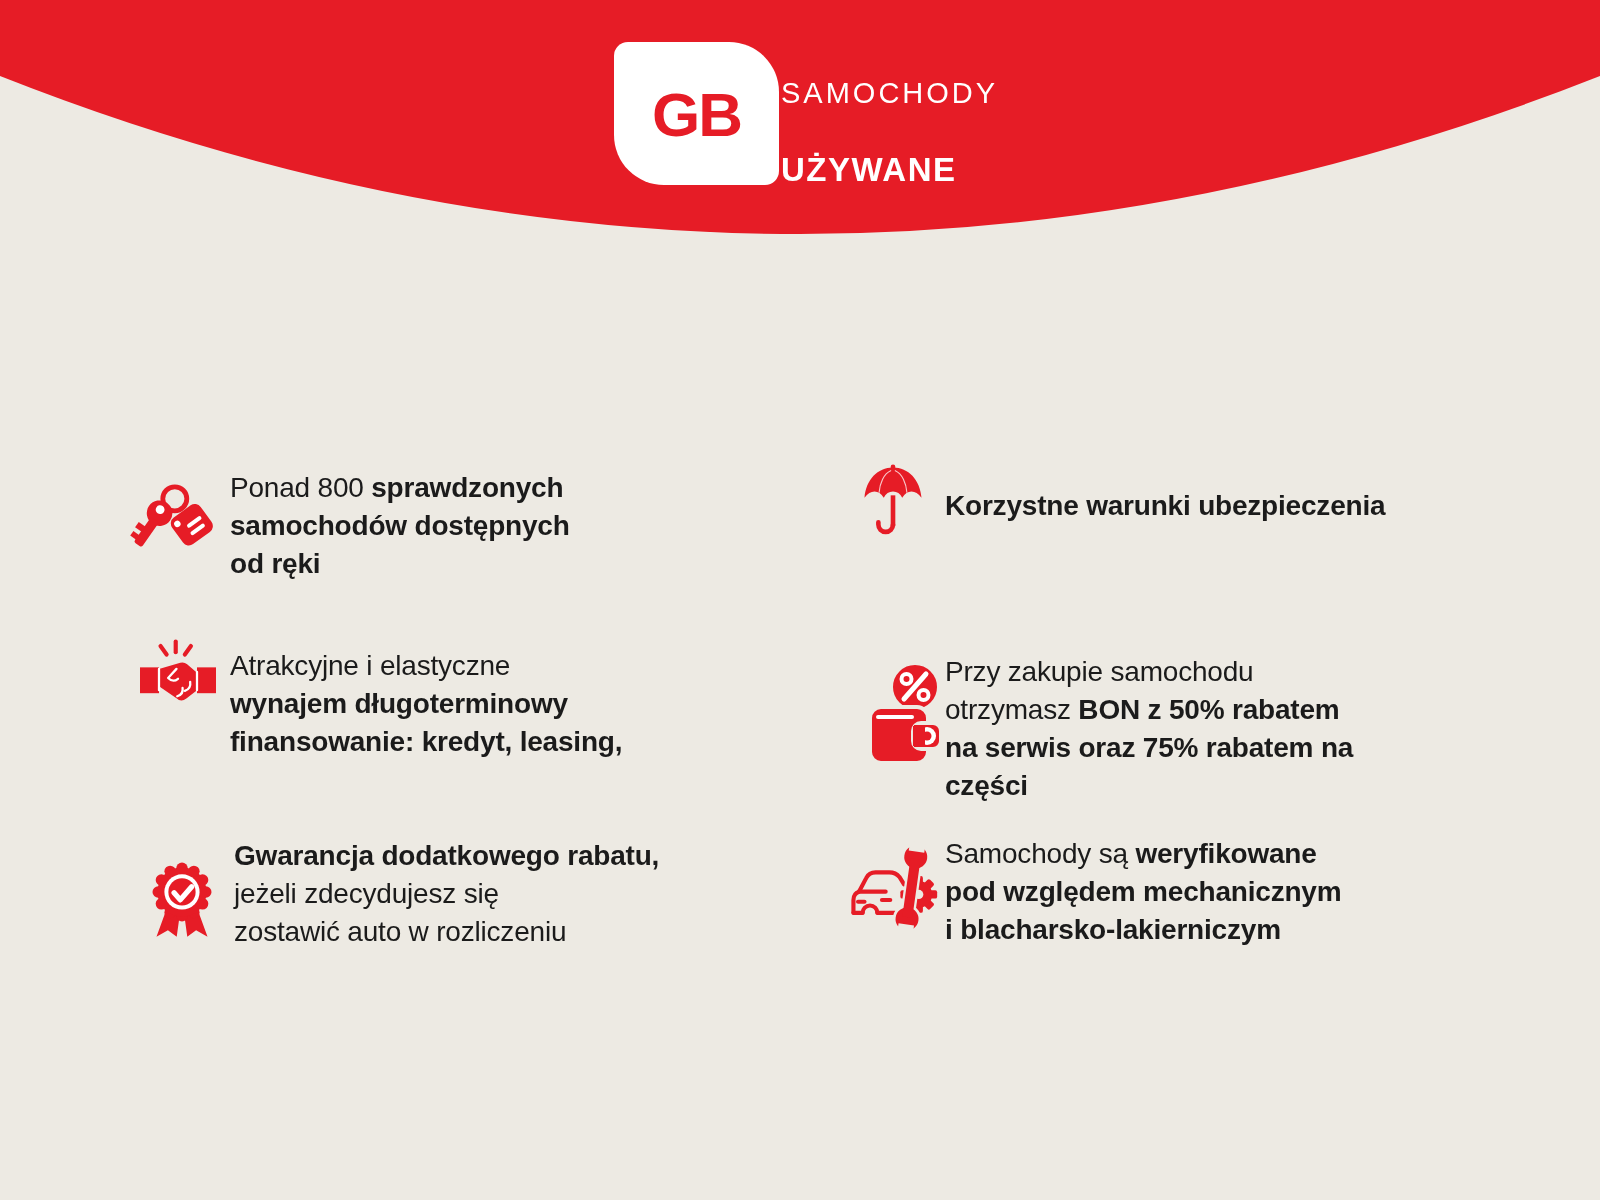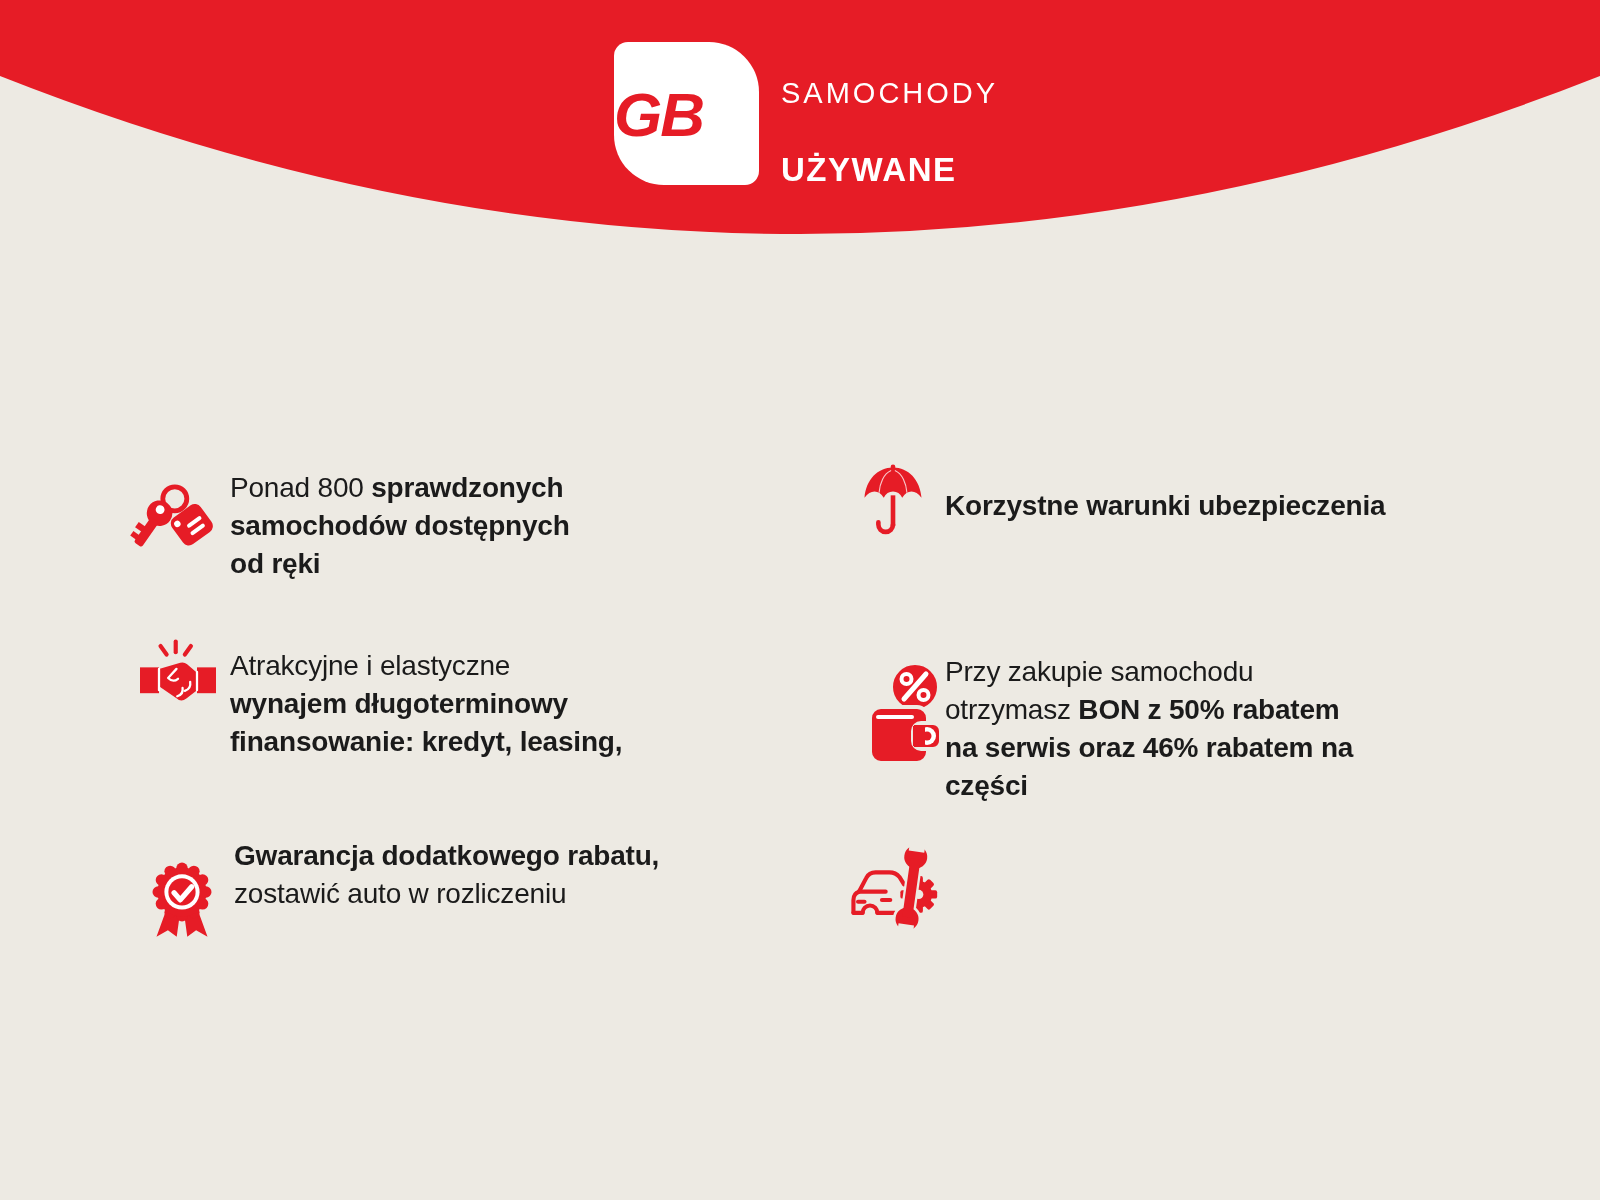"GB" .logo-box { font-style: italic -> none; justify-content: flex-start -> center; width: 145px -> 165px }
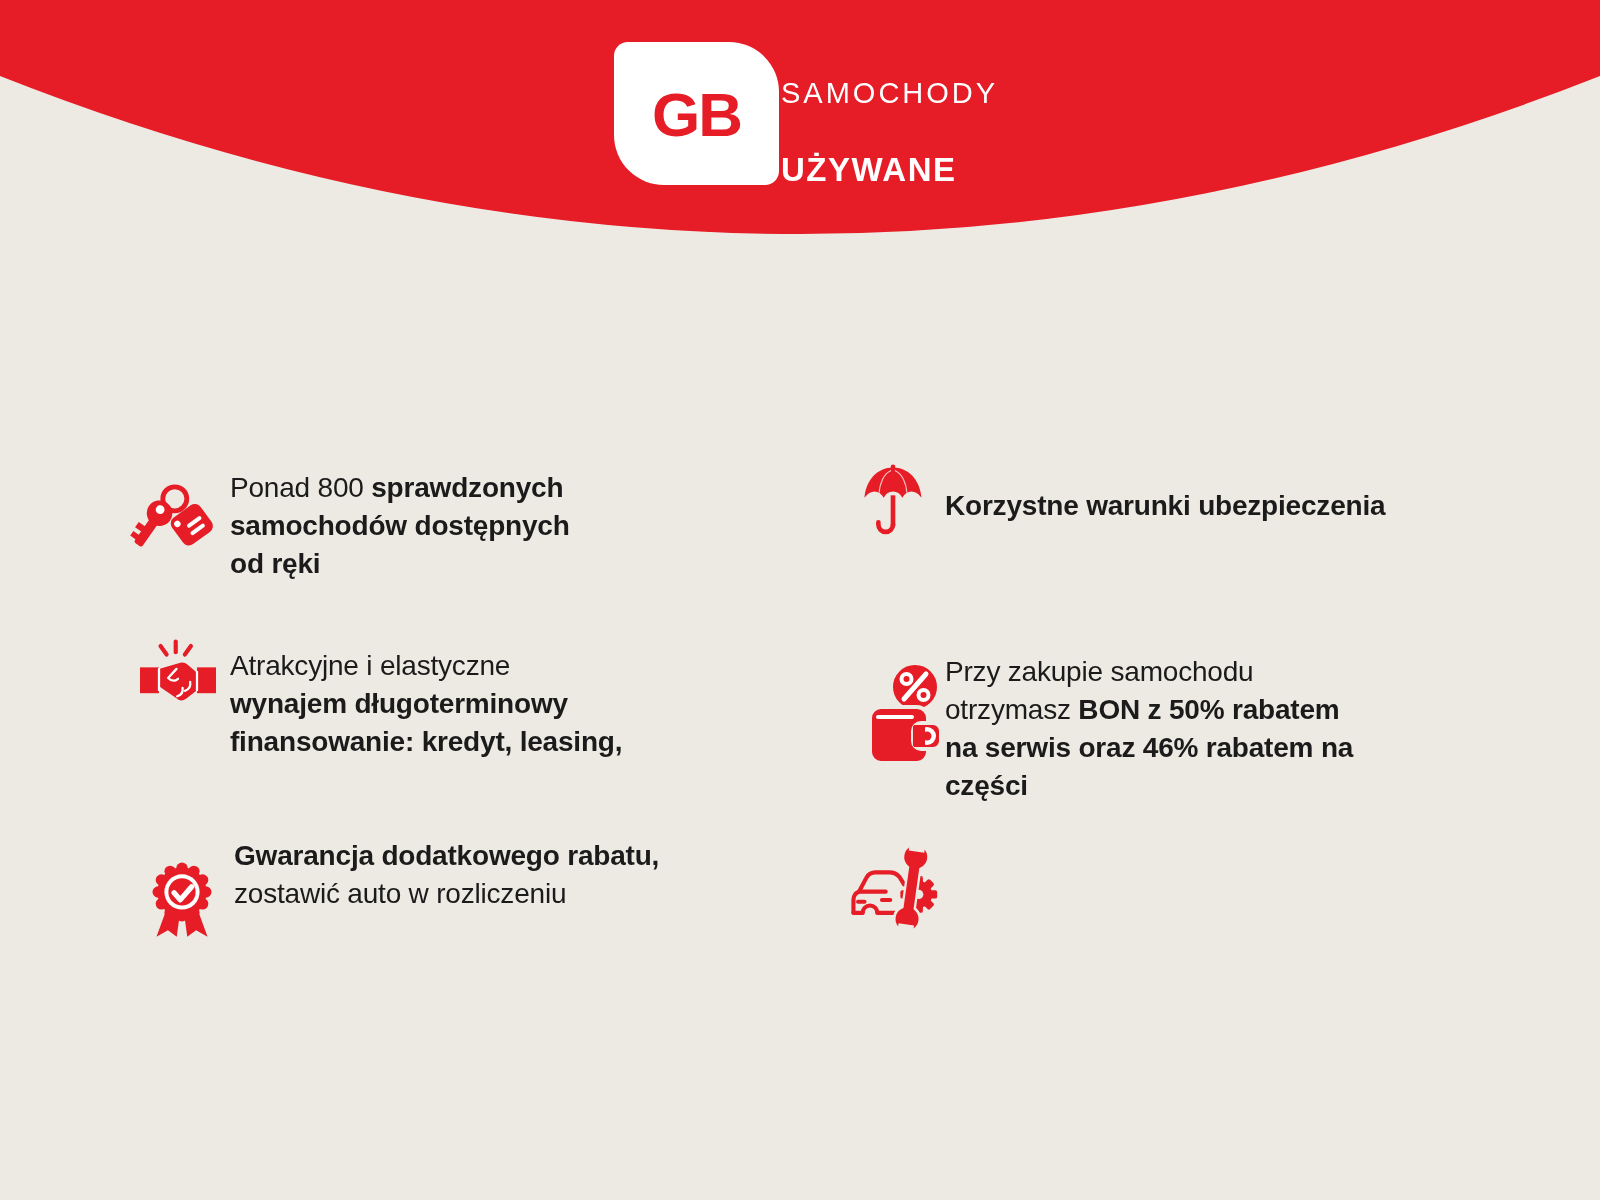"na serwis oraz 46% rabatem" span.bold { text: 46% -> 75% }
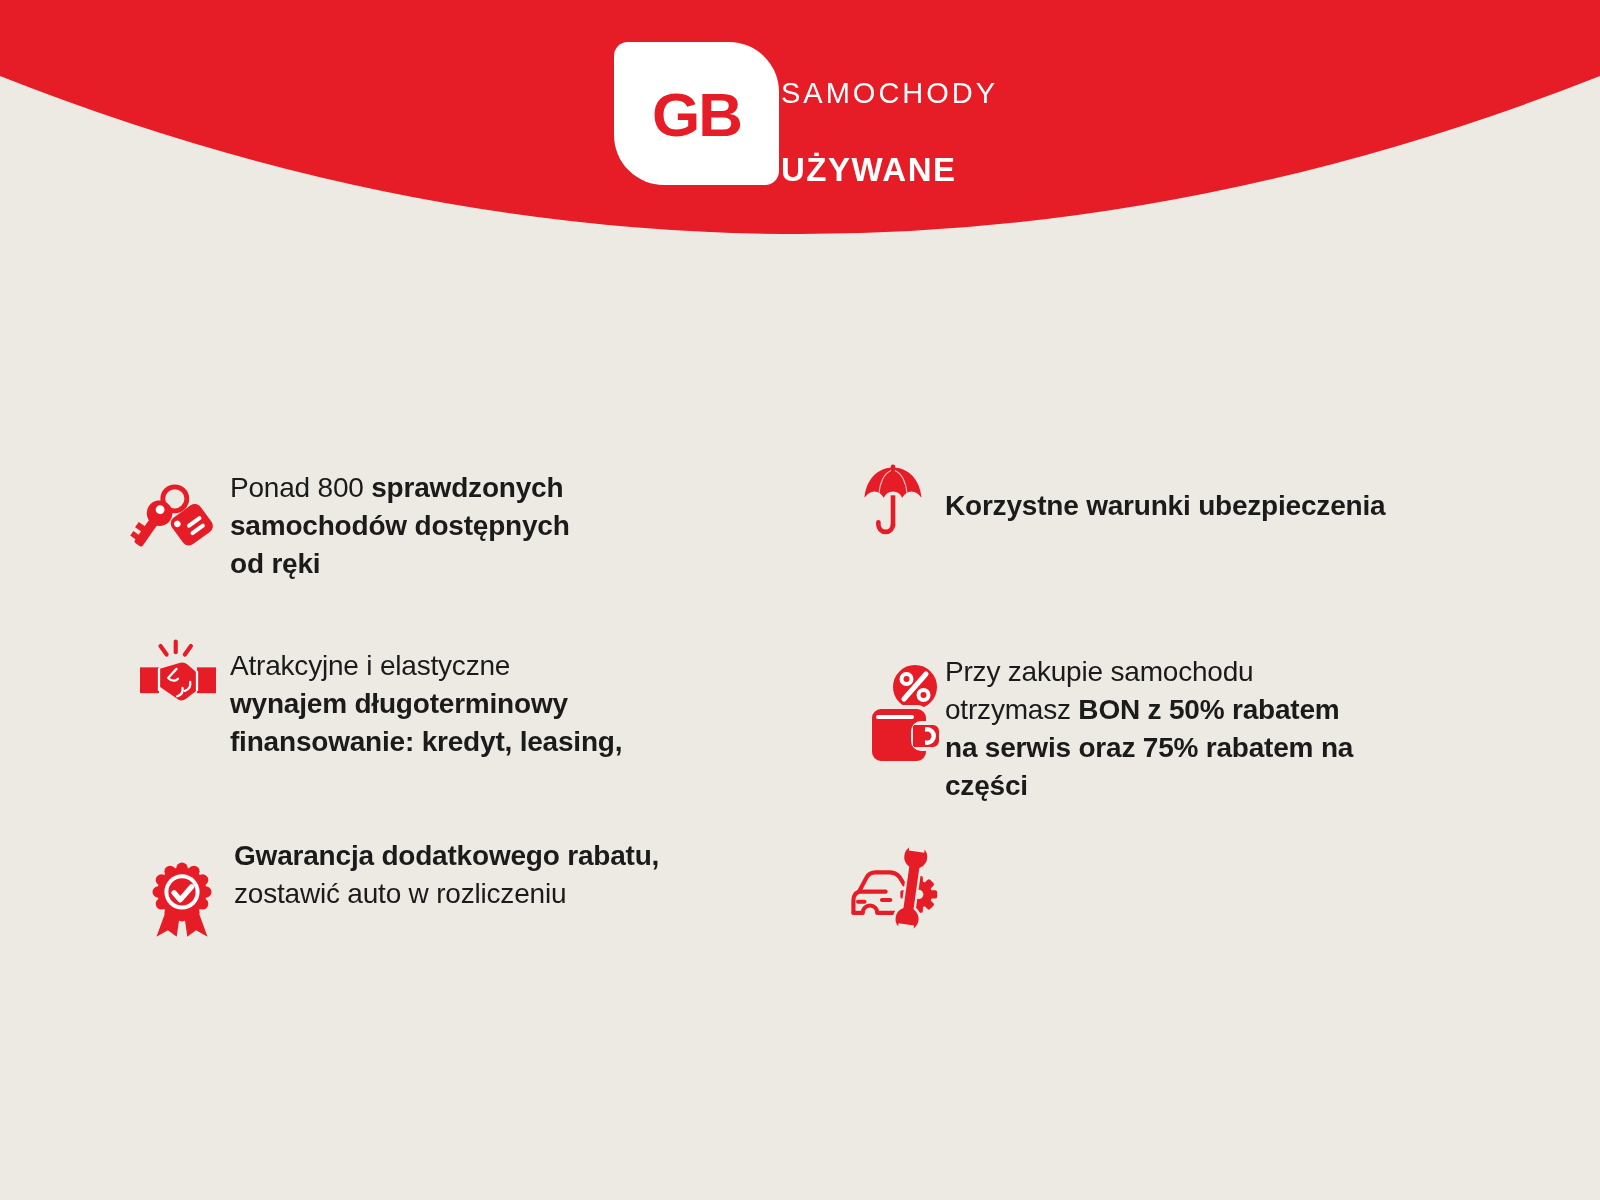"Samochody są weryfikowane" div.ftext { html: none -> <div> <div><span>Samochody są </span><span>weryfikowane</span></div> <div><span>pod względem mechanicznym</span></div> <div><span>i blacharsko-lakierniczym</span></div> </div> }
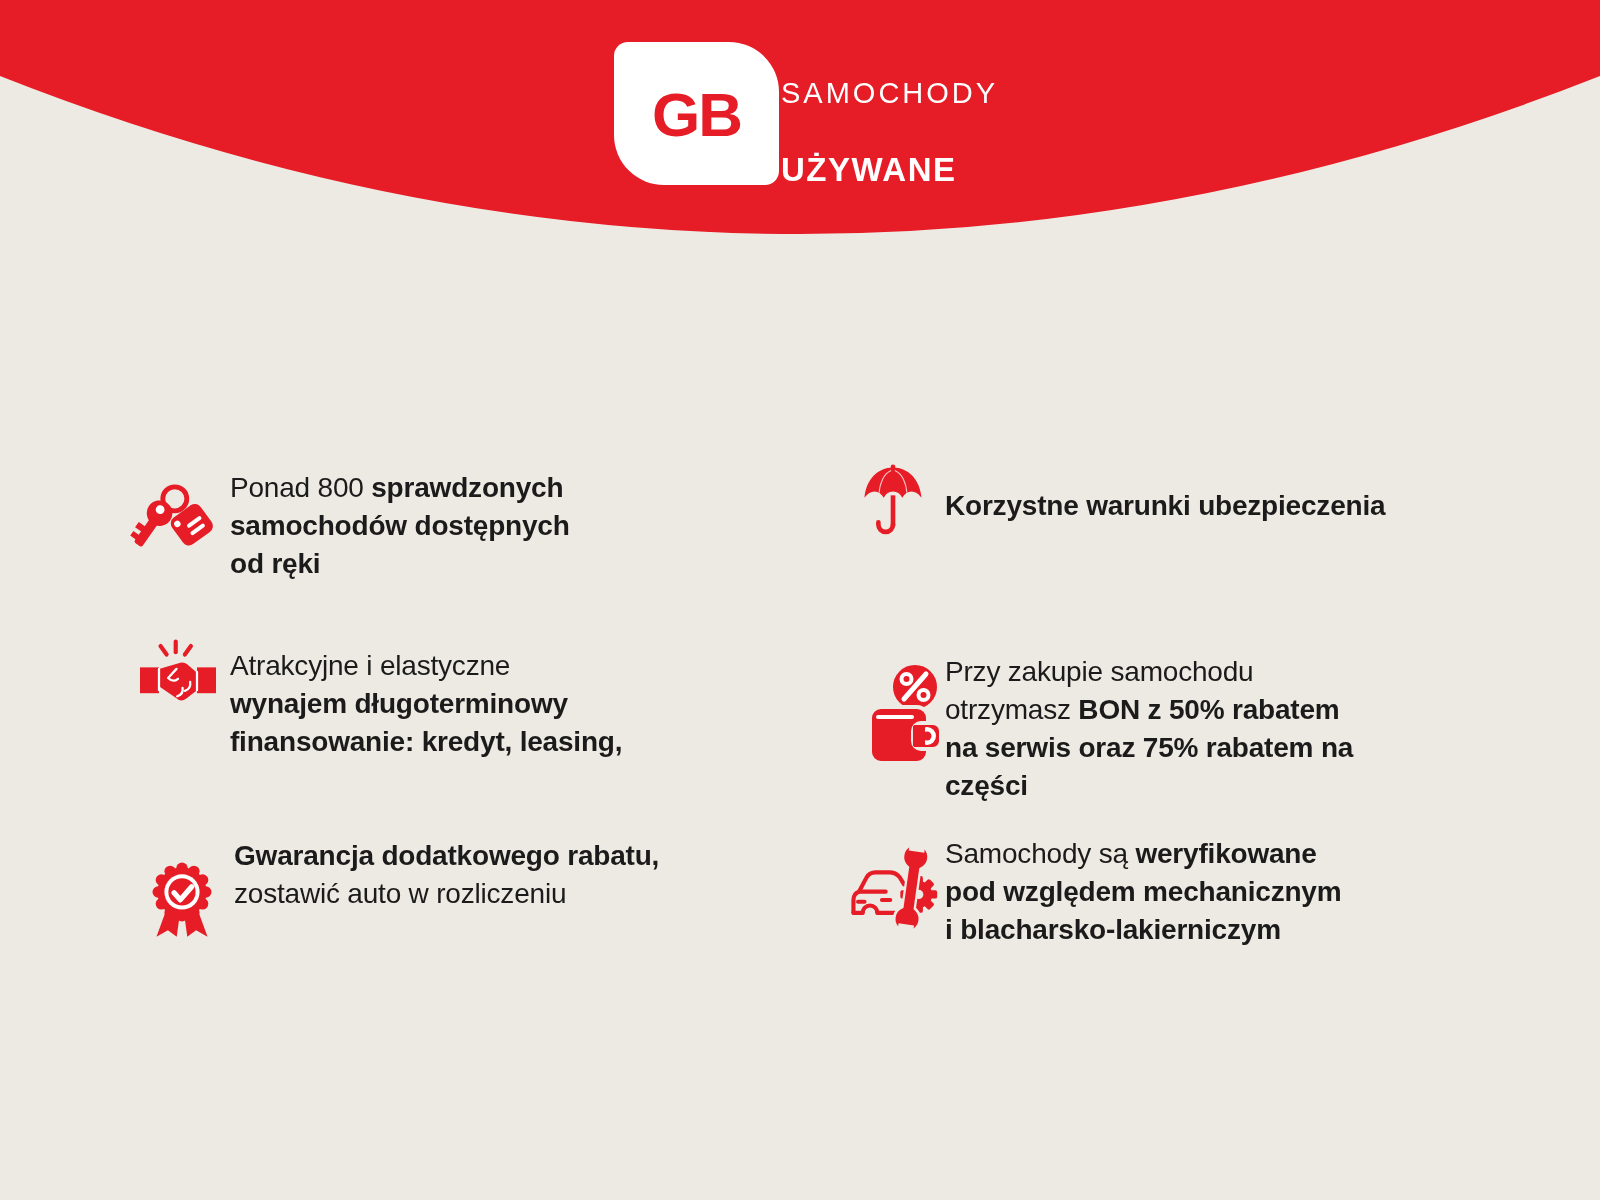"jeżeli zdecydujesz się" div.fline { html: none -> <div><span>jeżeli zdecydujesz się</span></div> }
